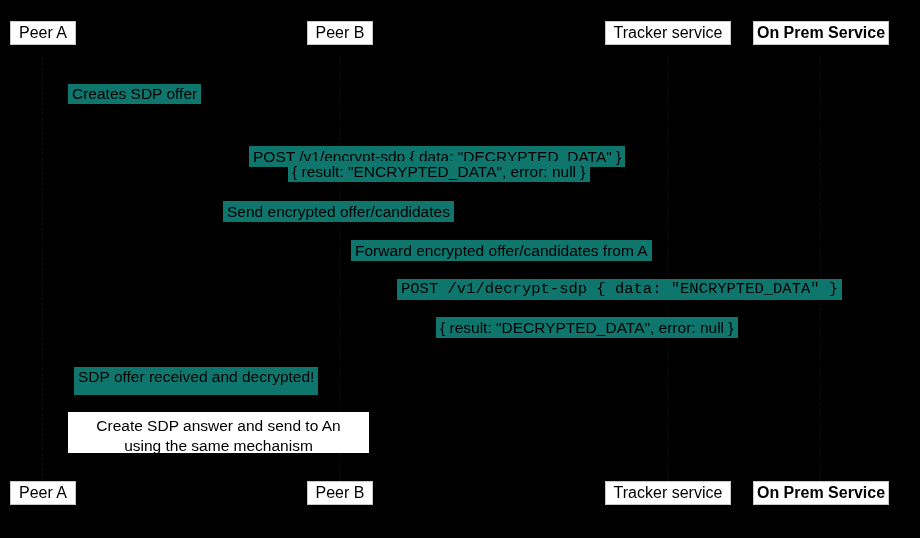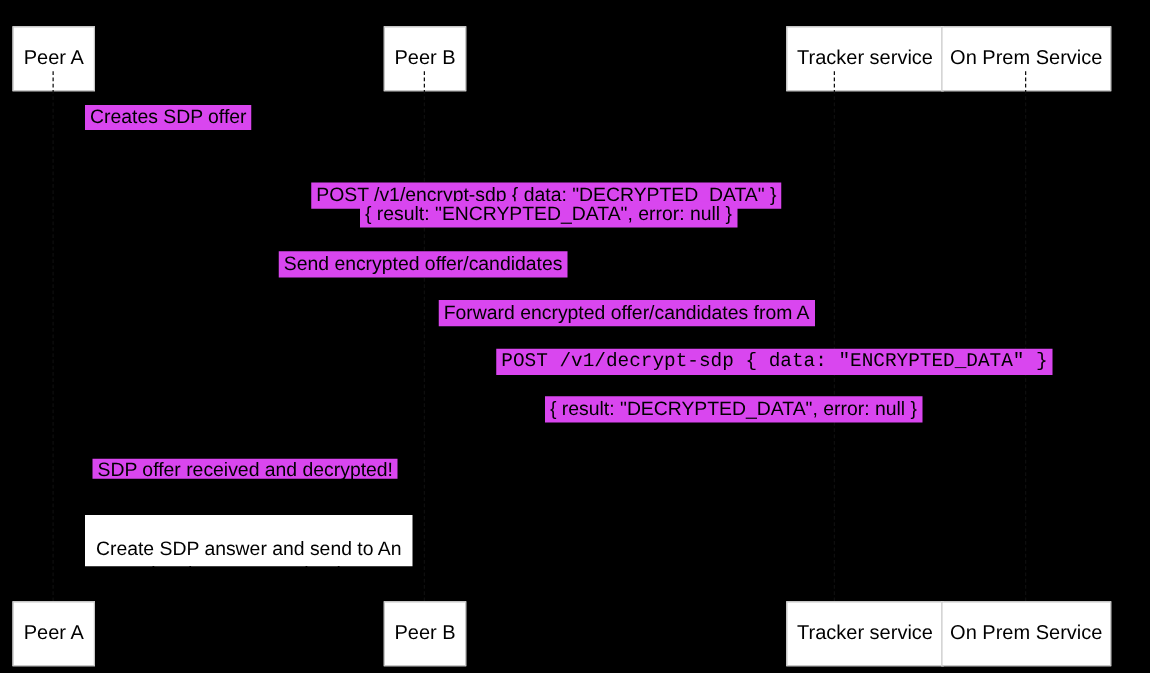"Peer A" .actor { height: 52px -> 24px }
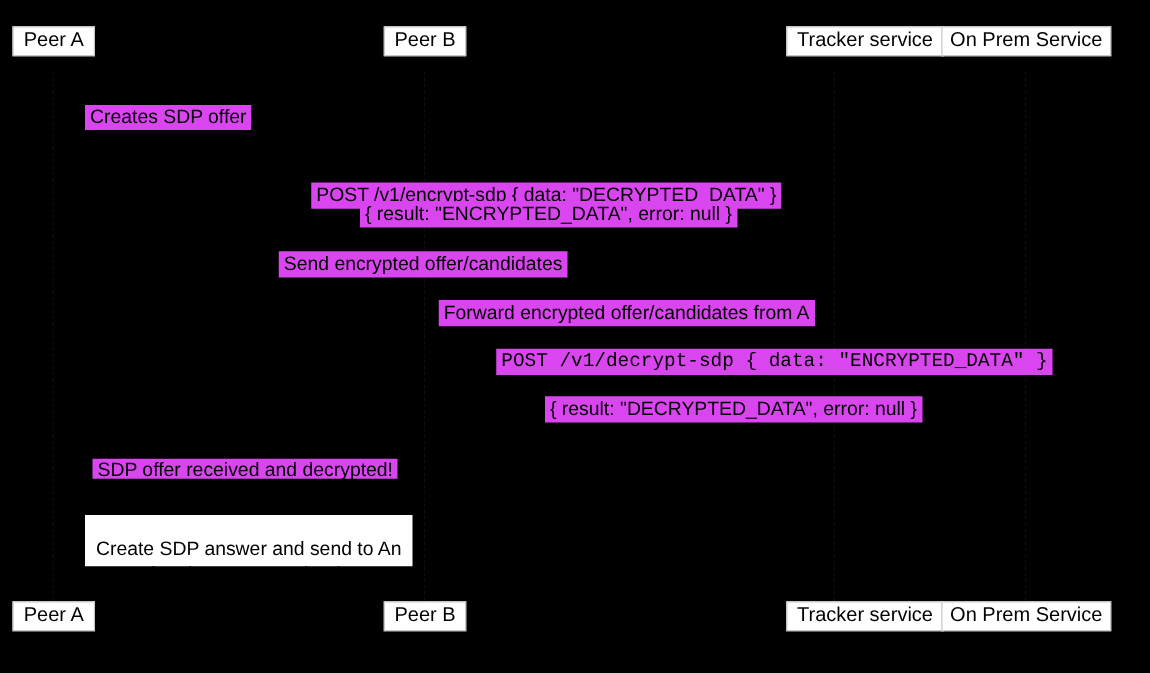"Tracker service" .tracker { margin-left: 24px -> none }
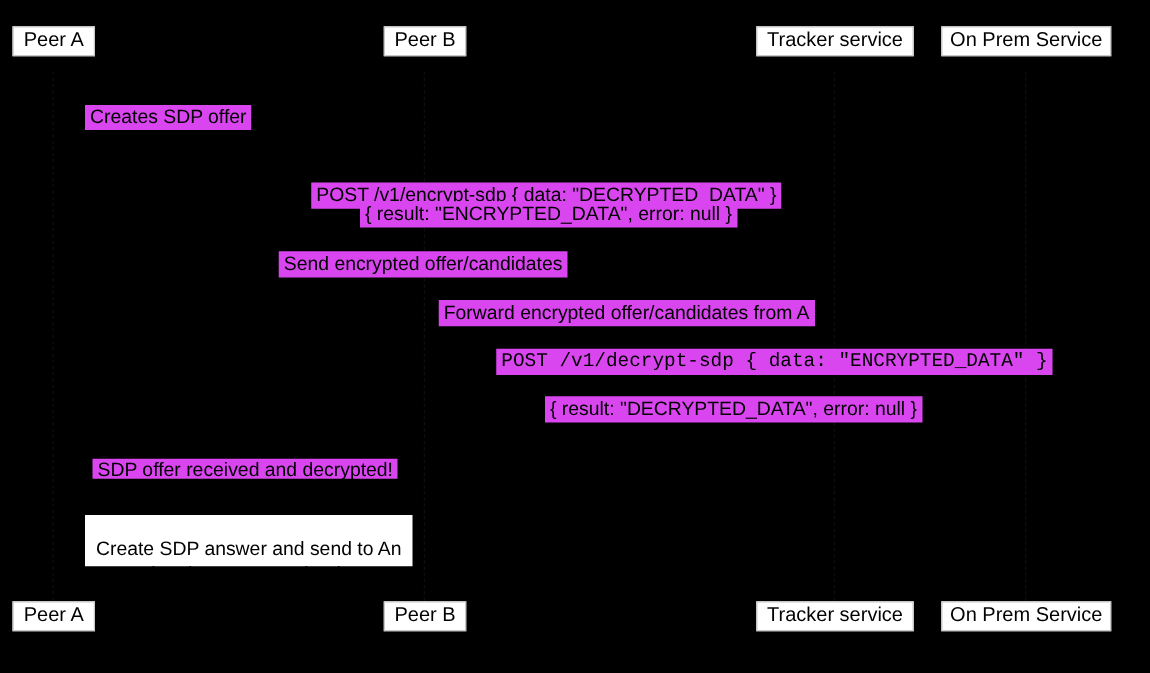"On Prem Service" .onprem { font-weight: none -> bold }
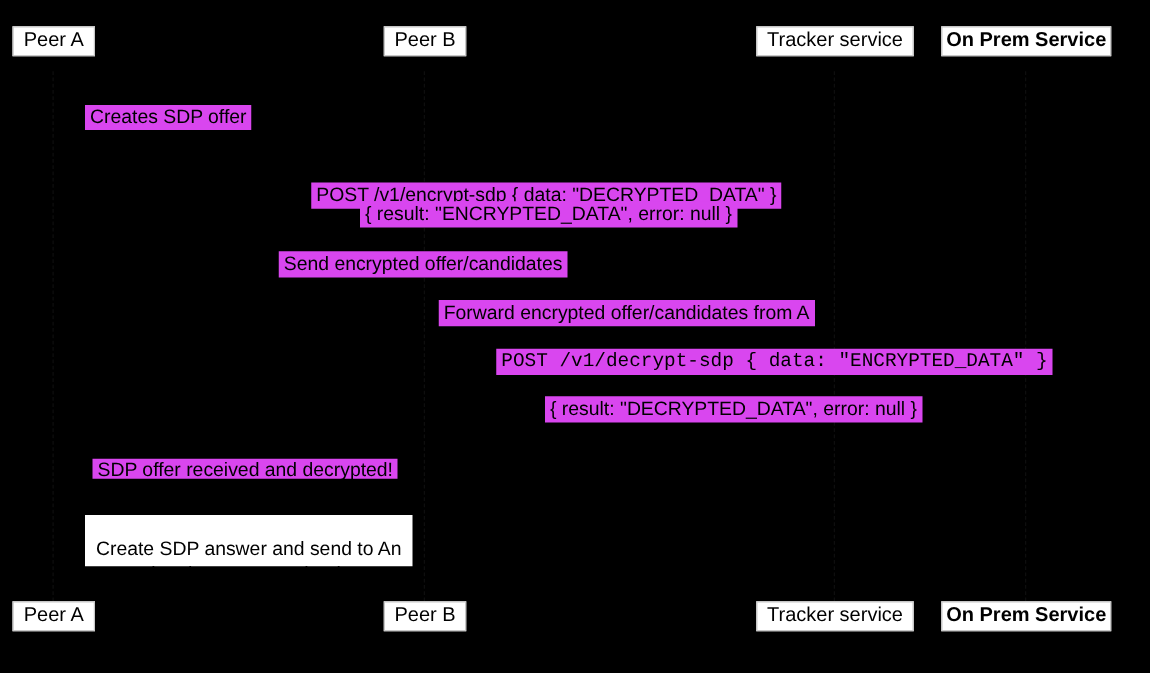"Creates SDP offer" .msg { background: #d946ef -> #0f766e }
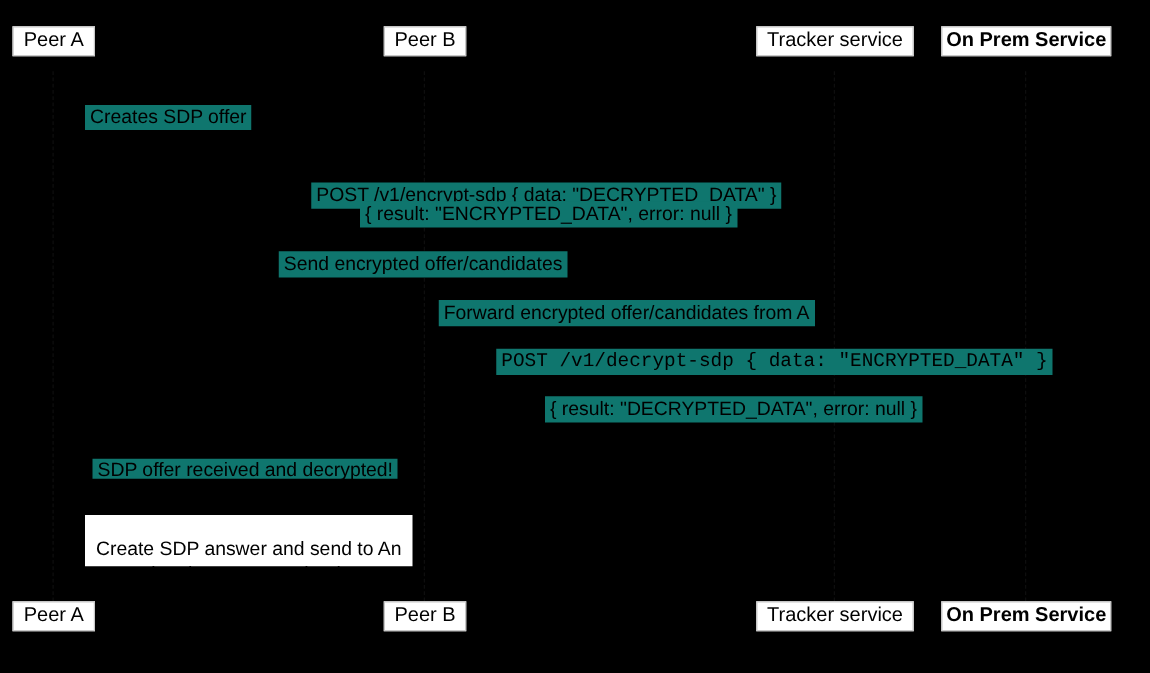"SDP offer received and decrypted!" .m7 { height: 16px -> 28px }
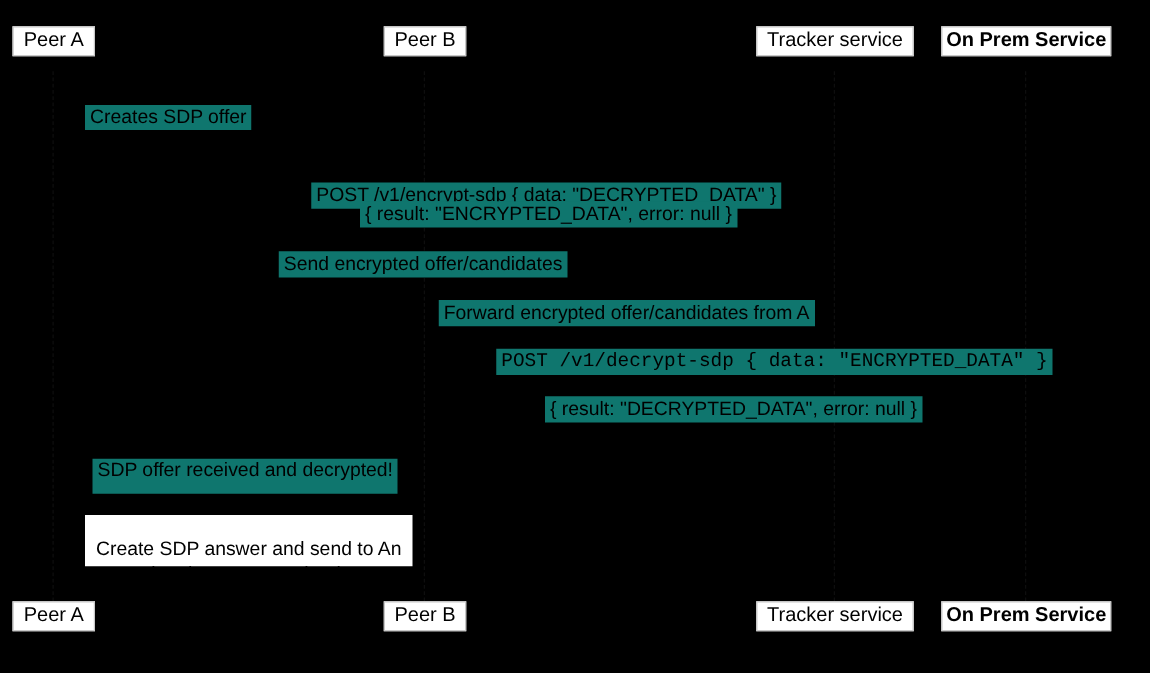"Create SDP answer and send" .note { padding-top: 18px -> 4px; width: 262px -> 301px }
